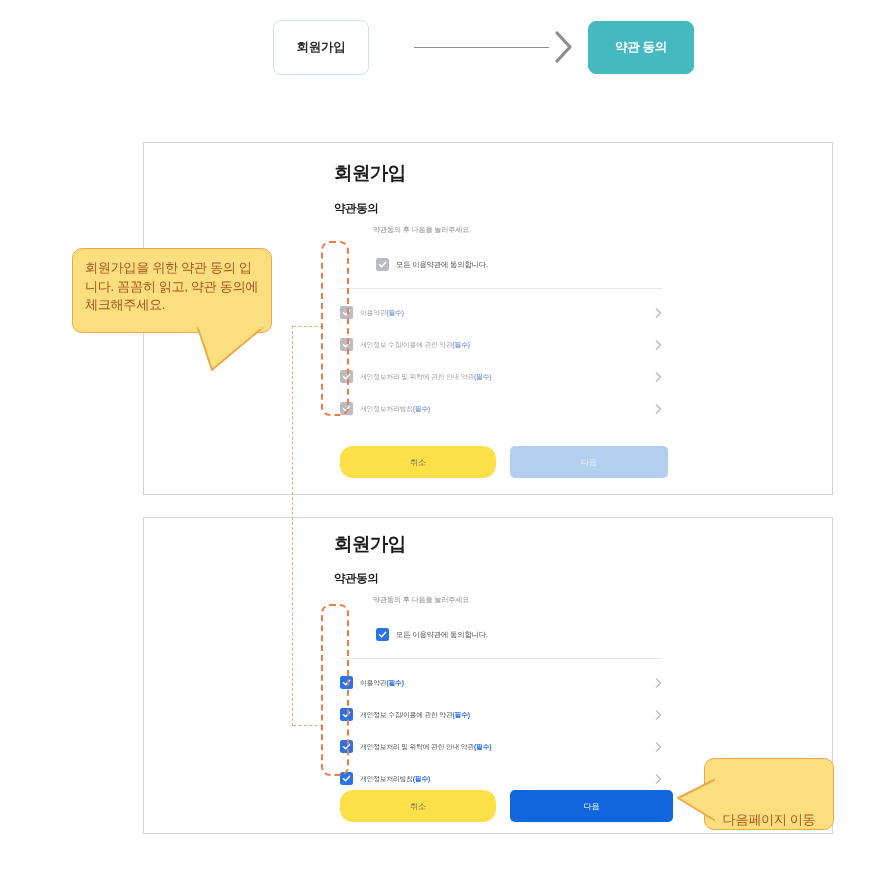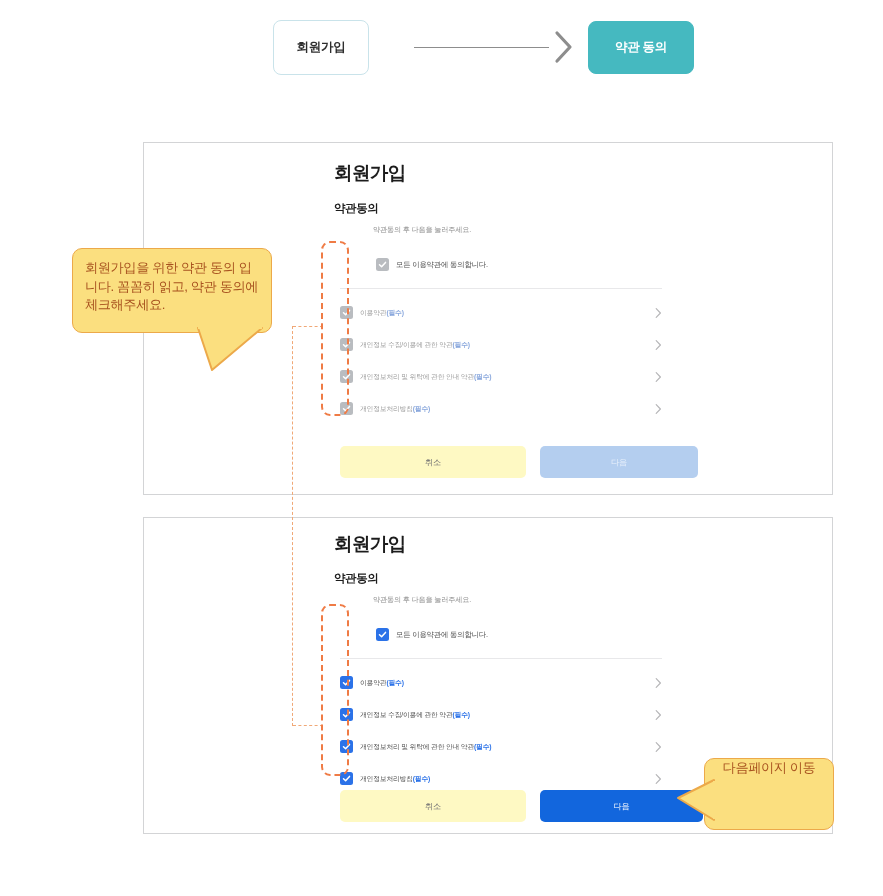"취소" .btn-cancel { background: #fef9c3 -> #fde047; border-radius: none -> 13px; width: 186px -> 156px }
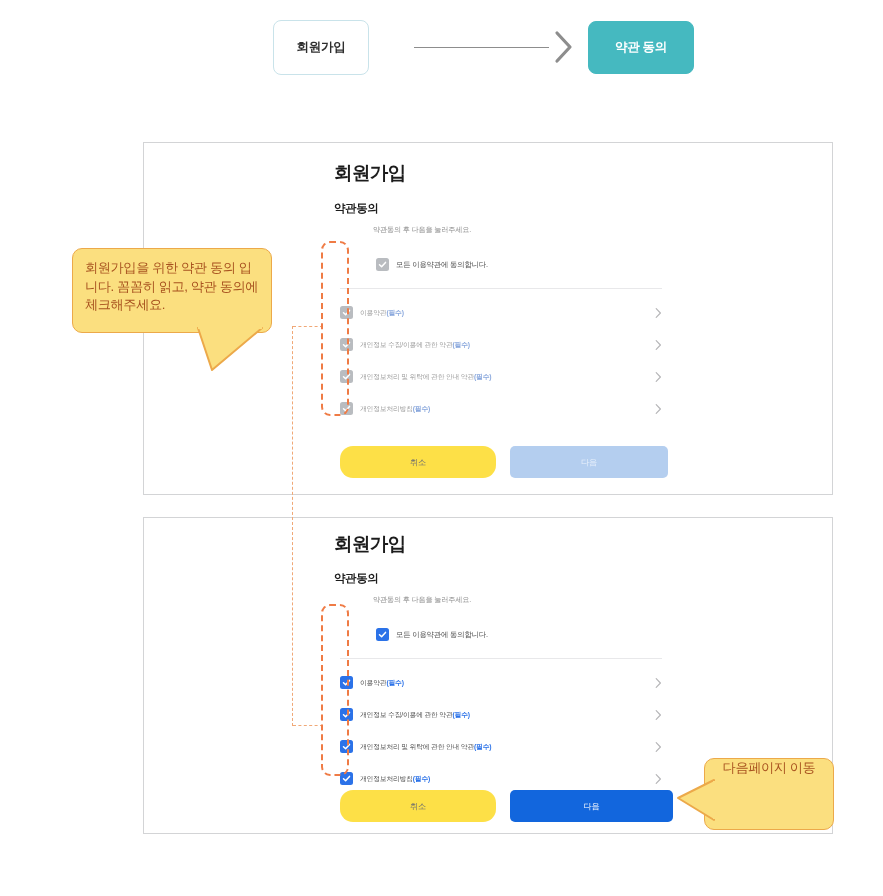"다음페이지 이동" .callout-right { align-items: flex-start -> flex-end }
